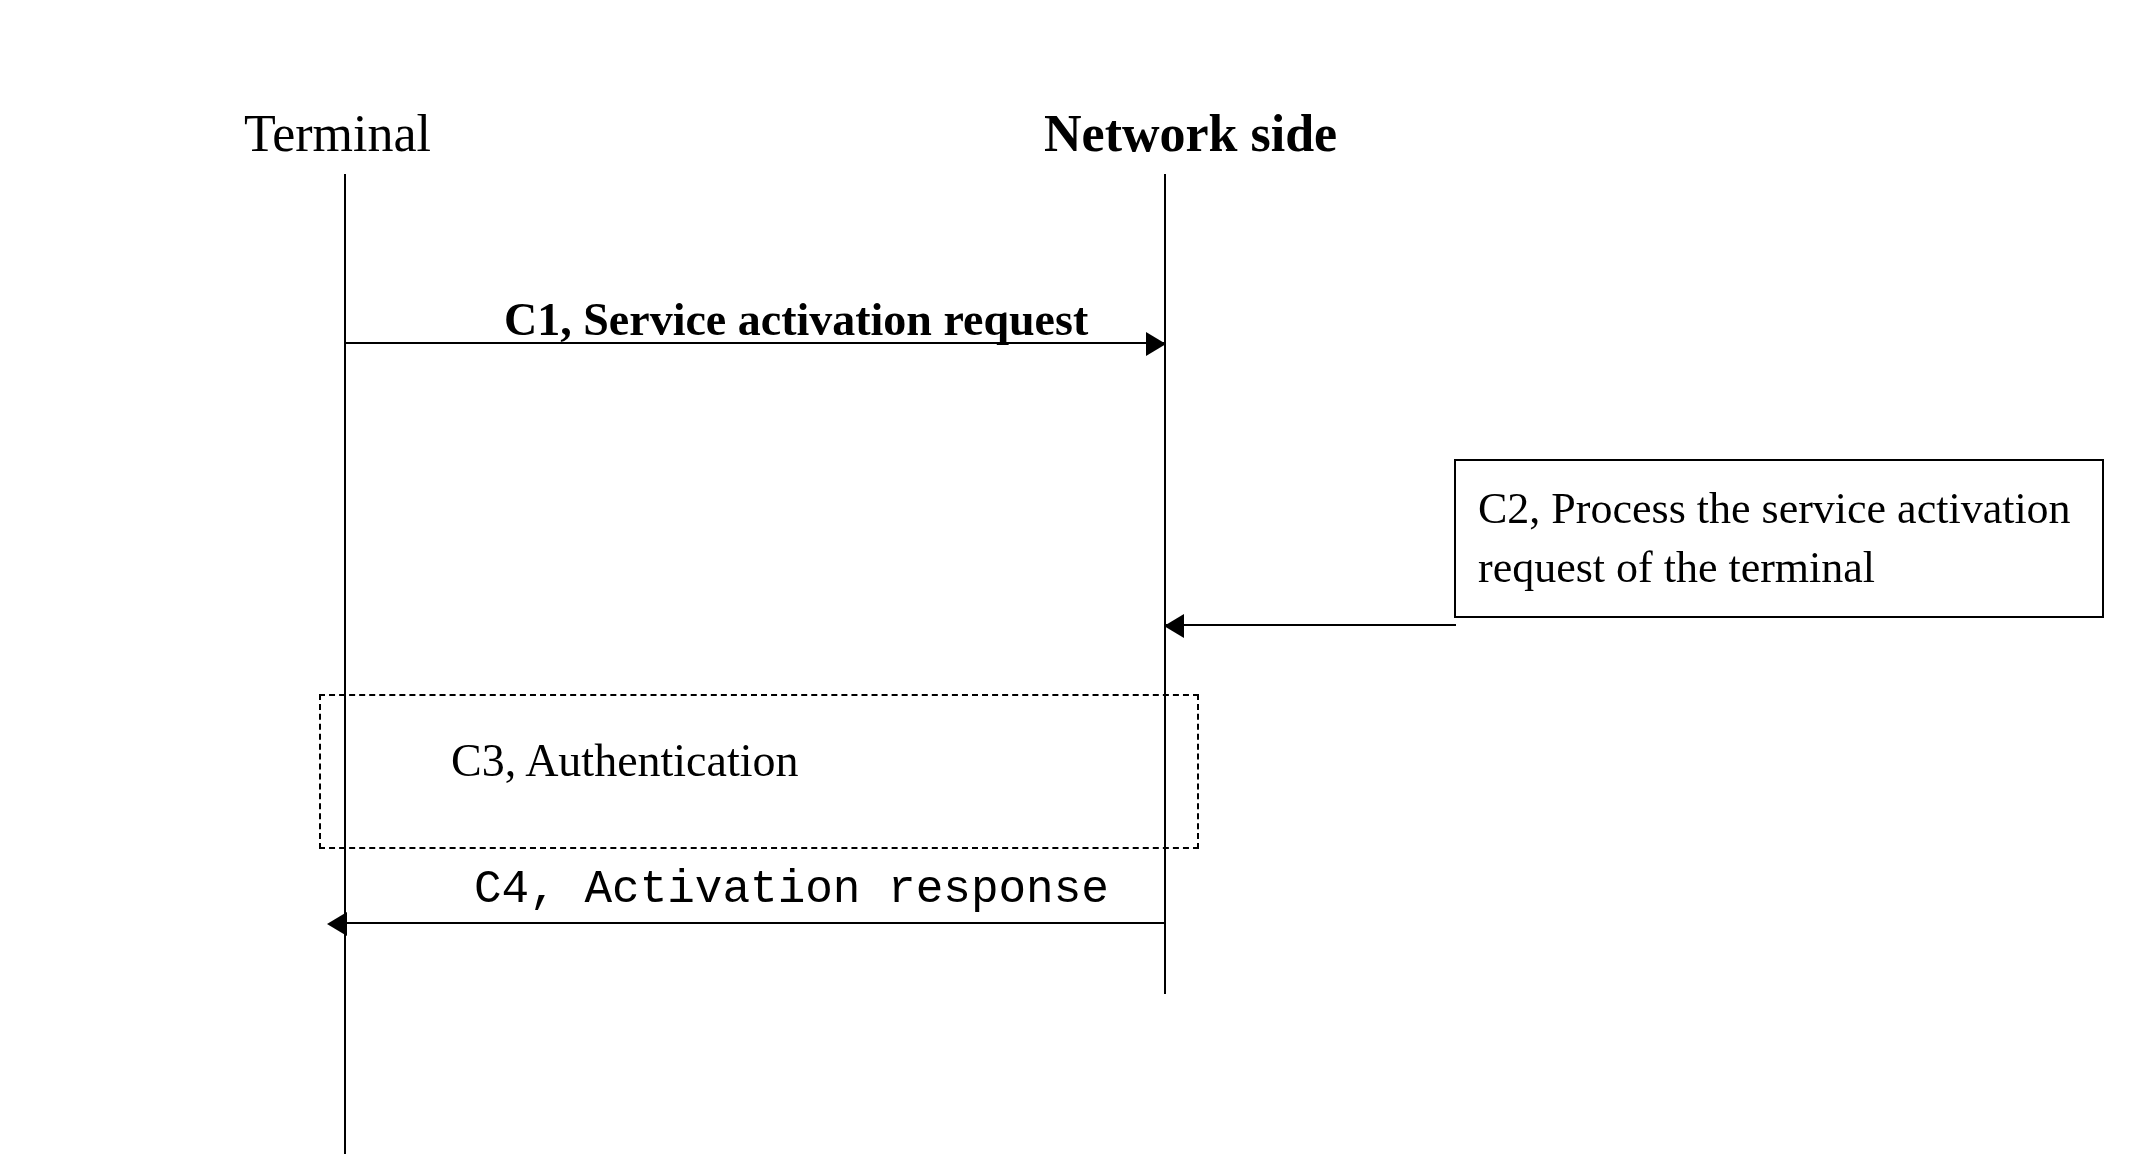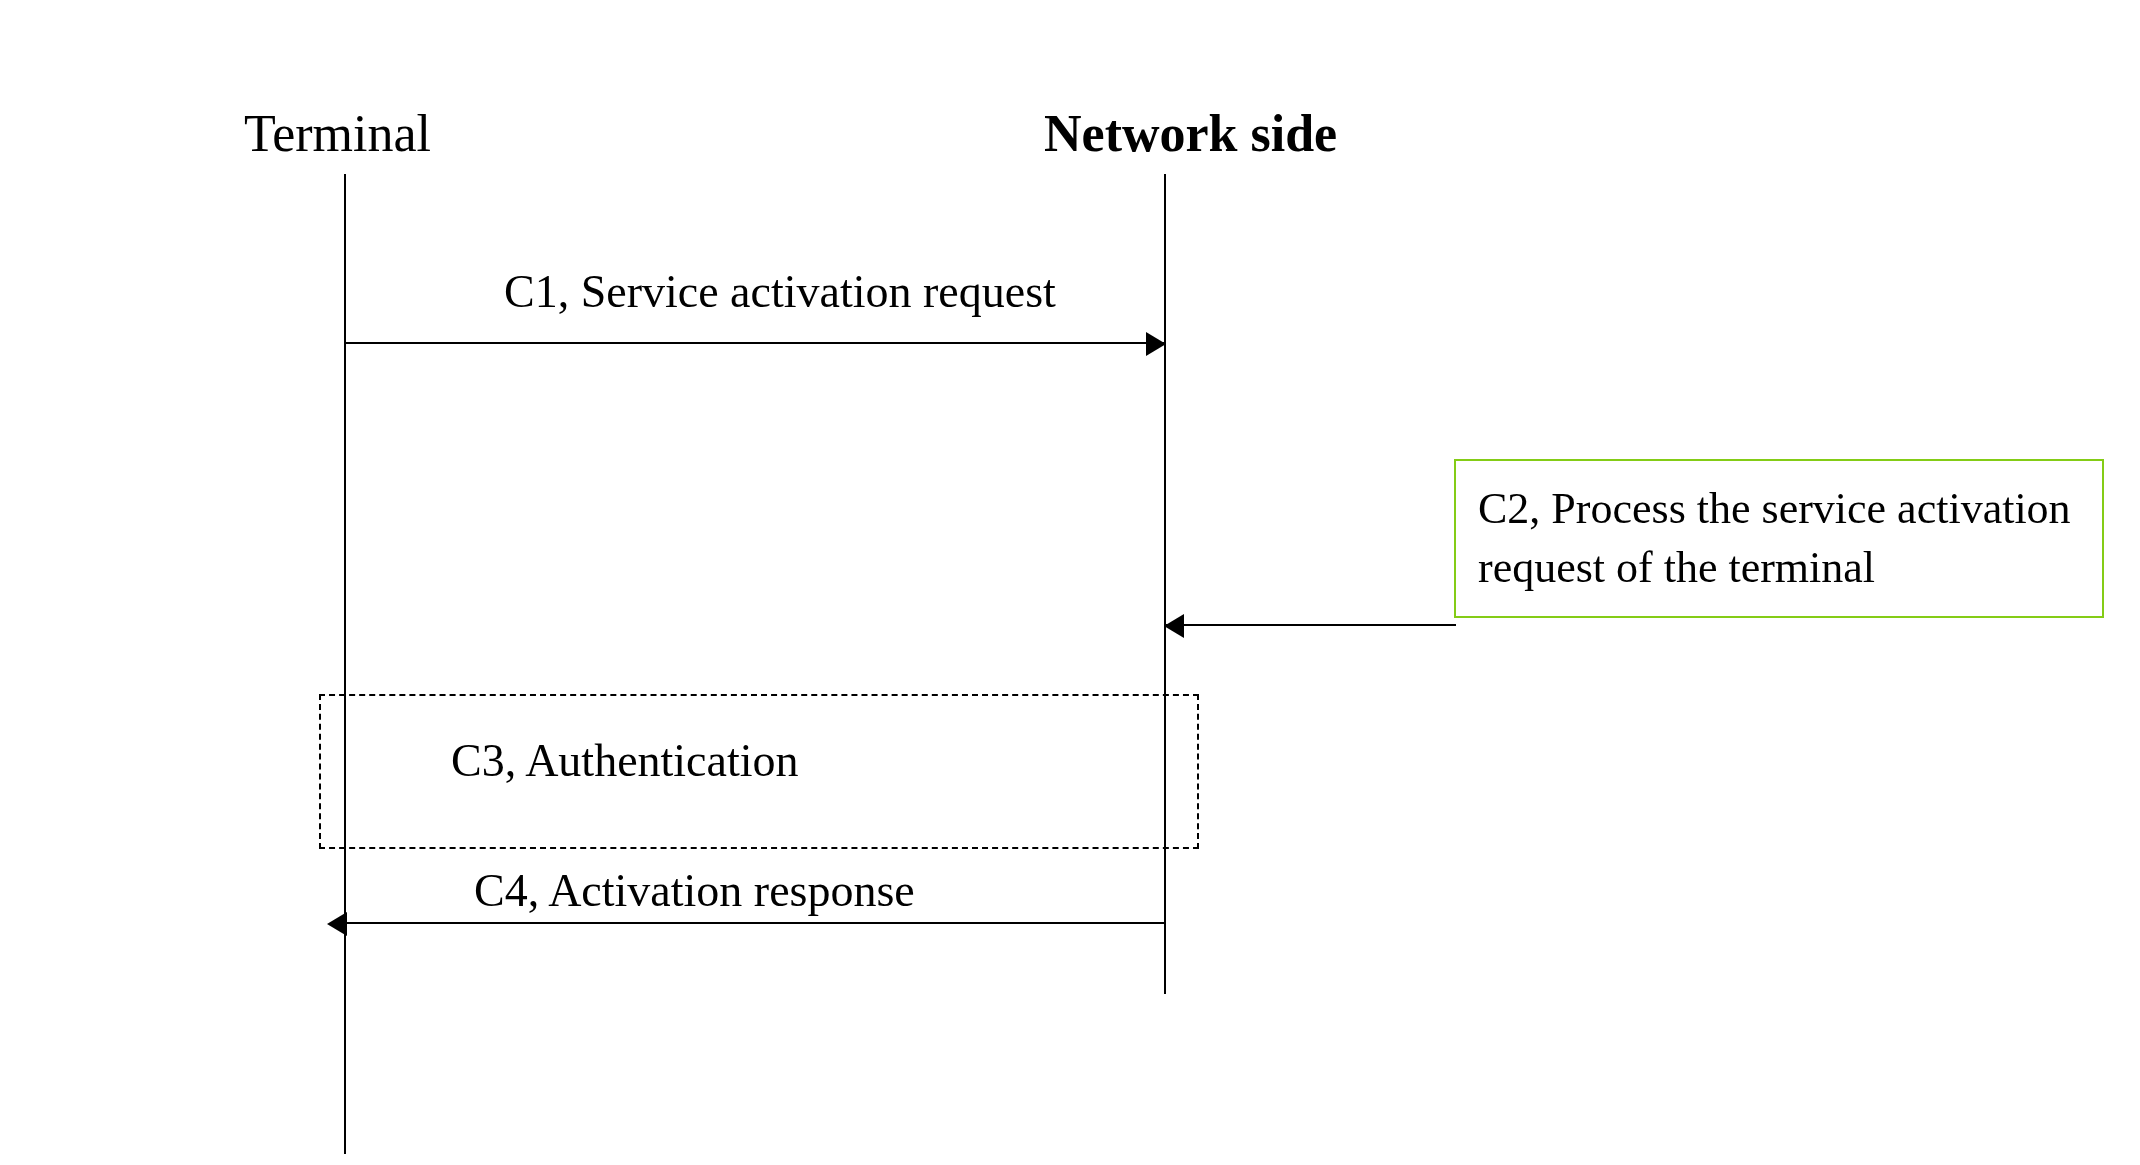"C1, Service activation request" .label-c1 { font-weight: none -> bold; top: 201px -> 229px }
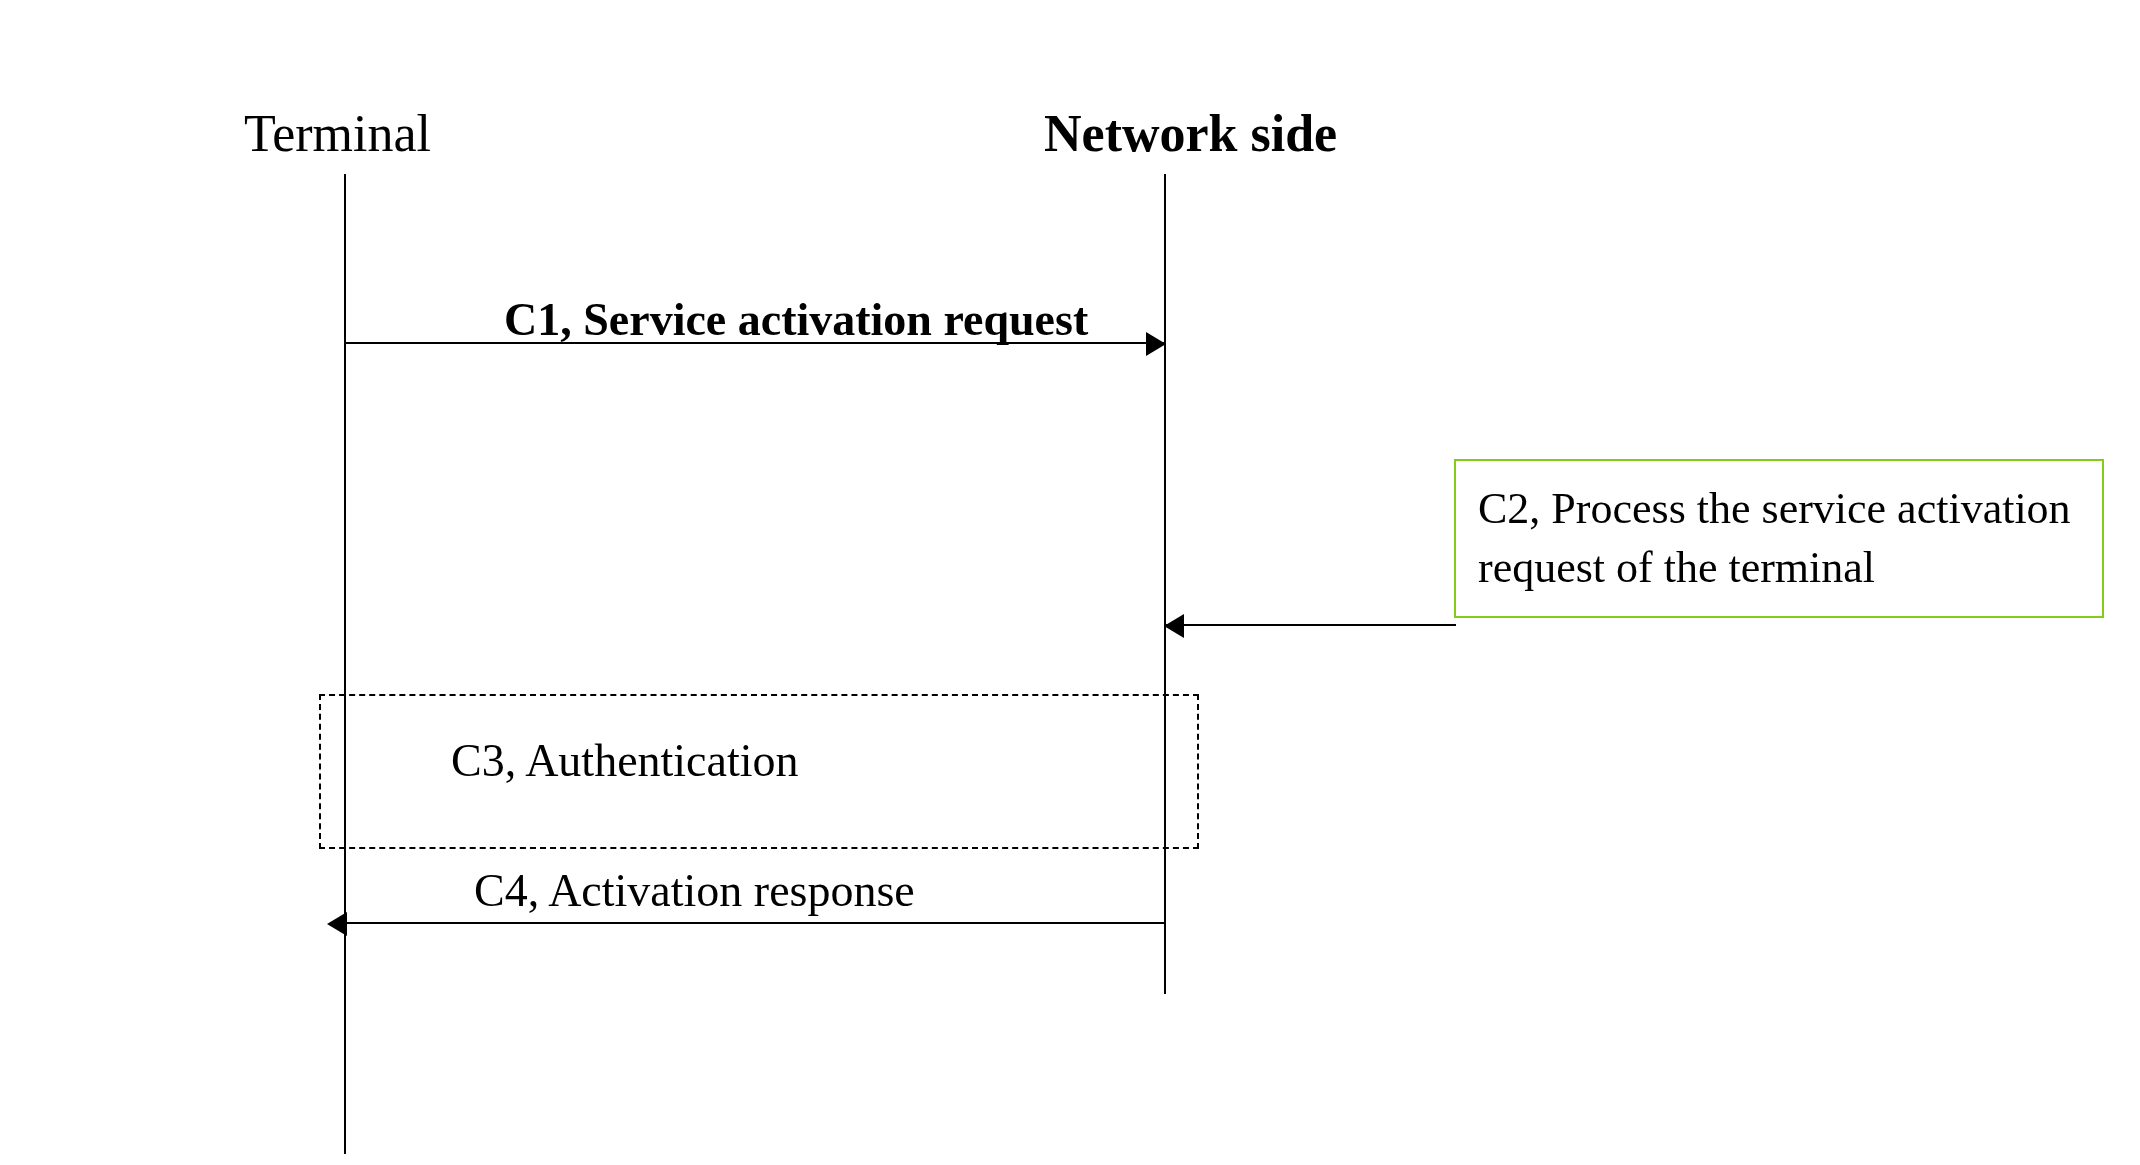"C2, Process the service activation" .box-c2 { border: 2px solid #84cc16 -> 2px solid #000000 }
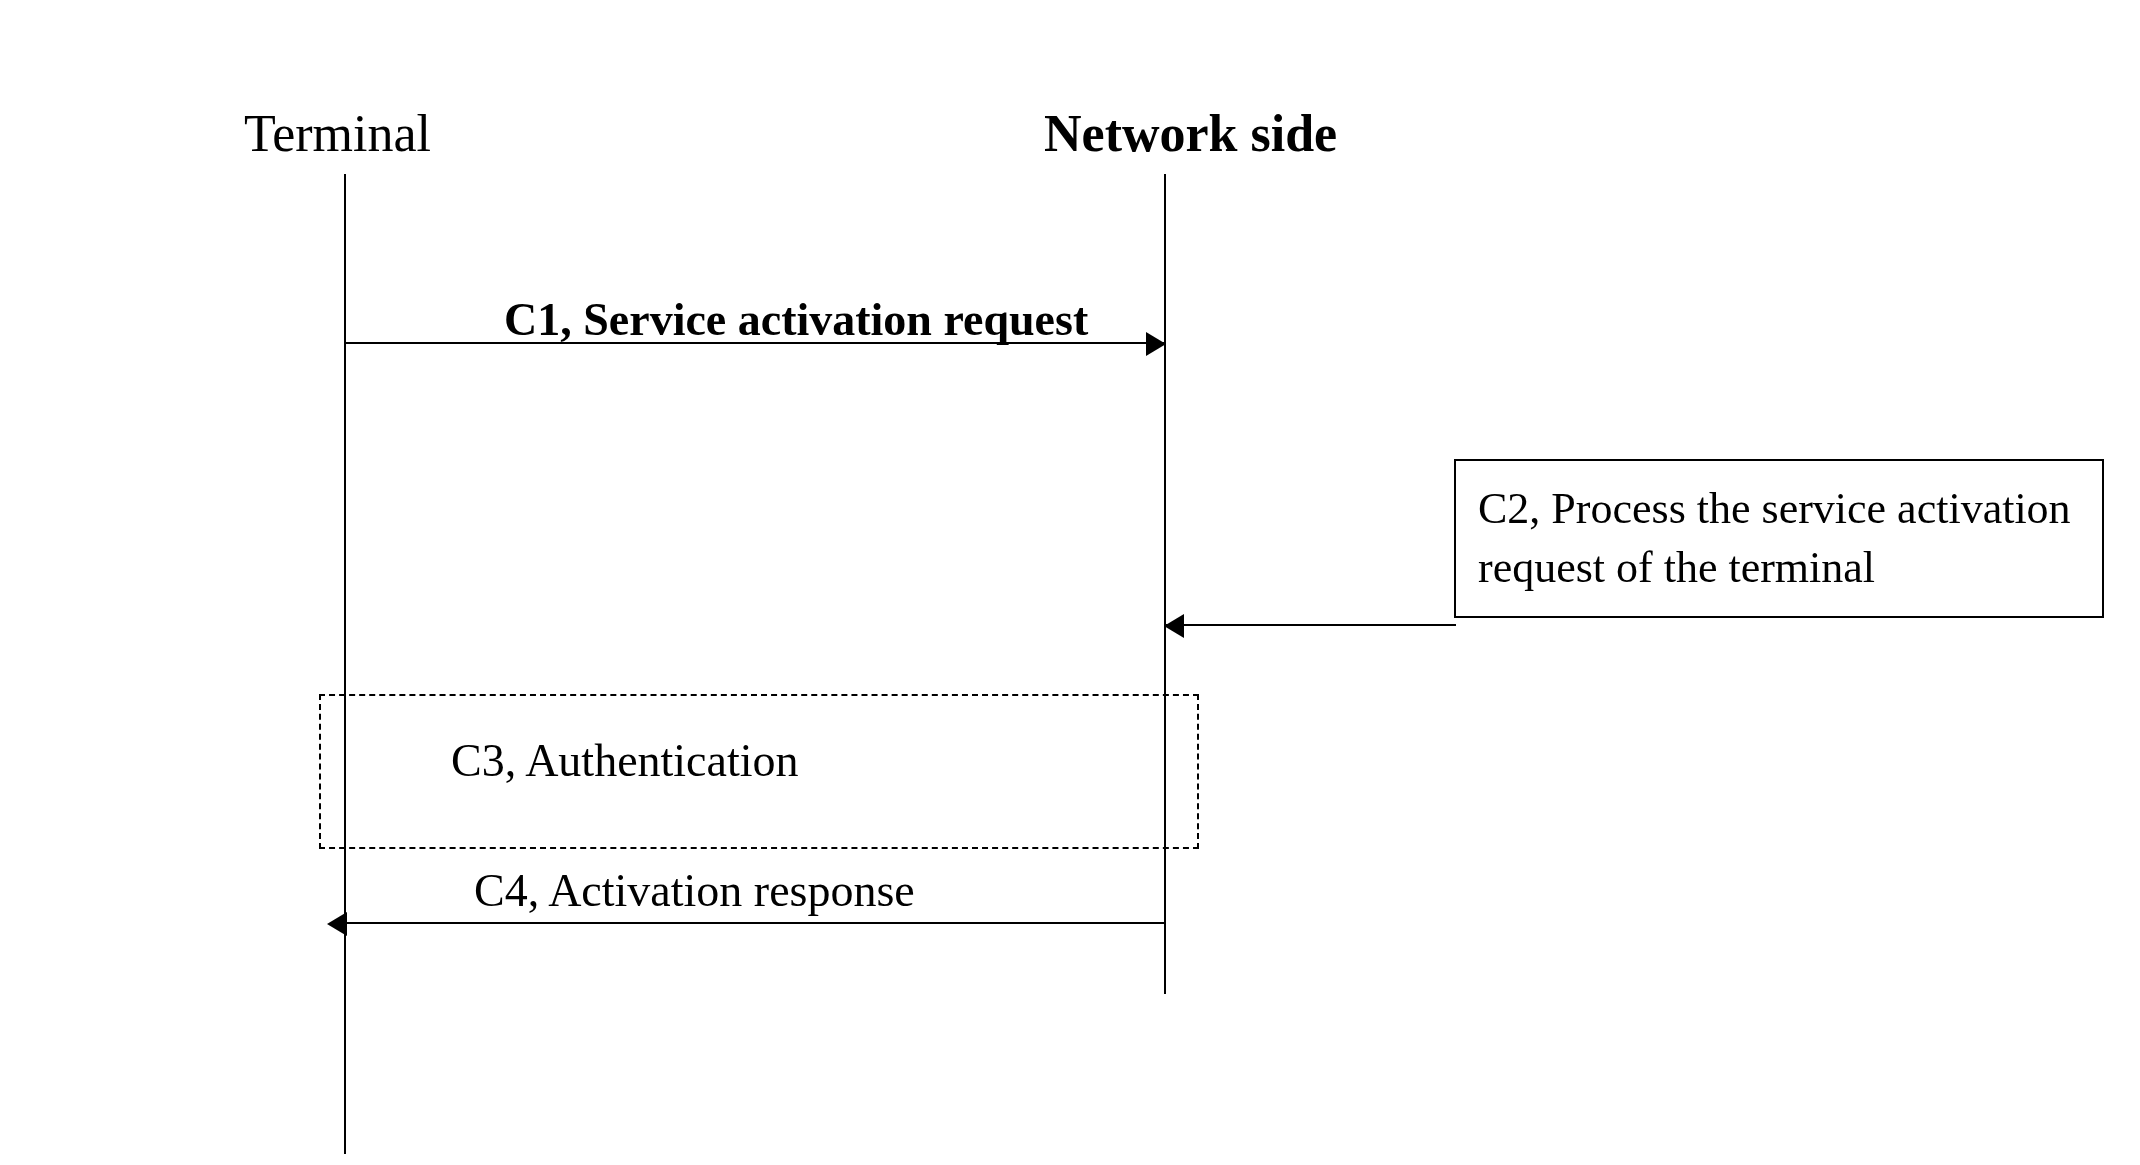"C4, Activation response" .label-c4 { font-family: none -> Liberation Mono, monospace }
